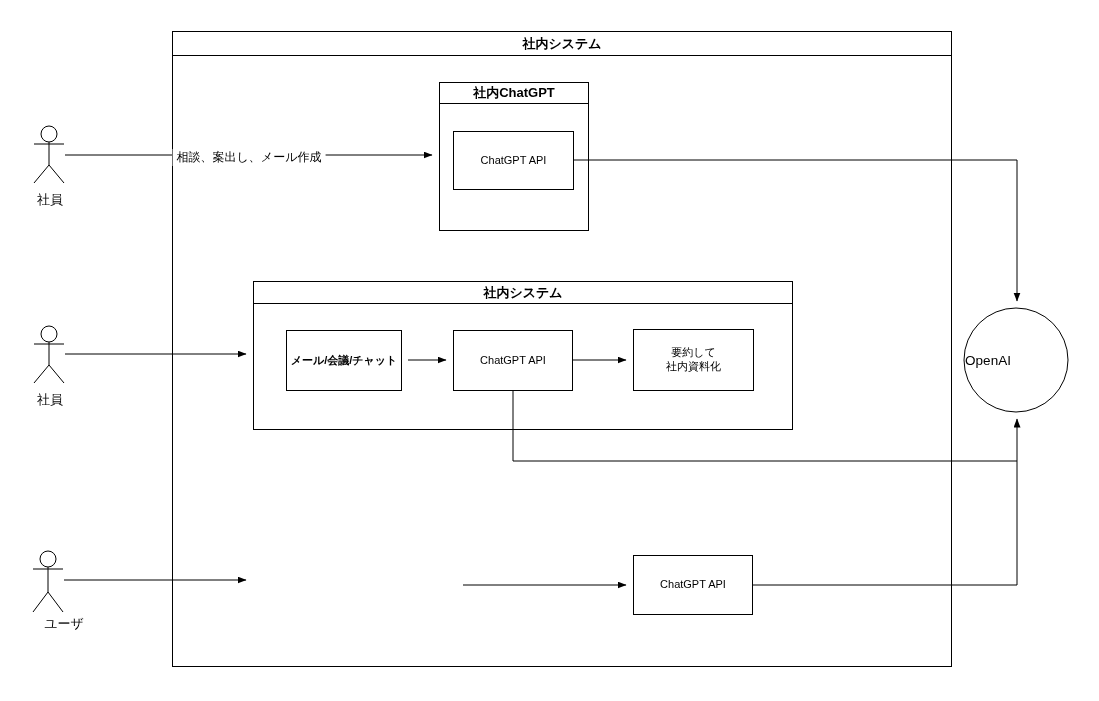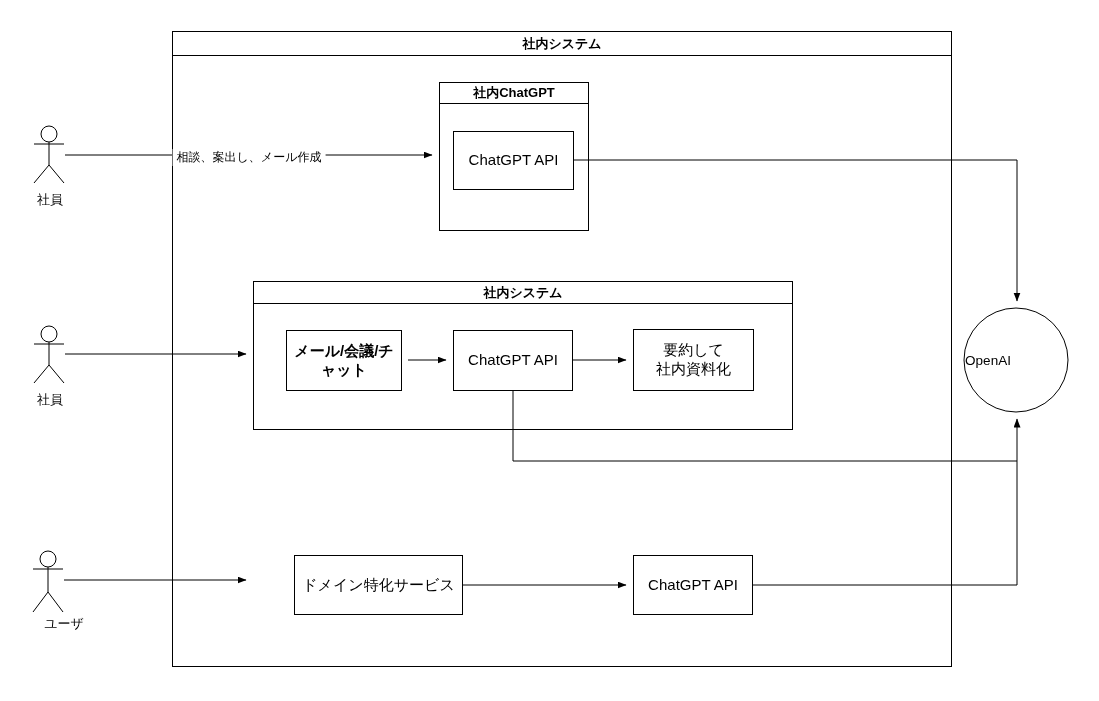"ChatGPT API" .node { font-size: 15px -> 11px }
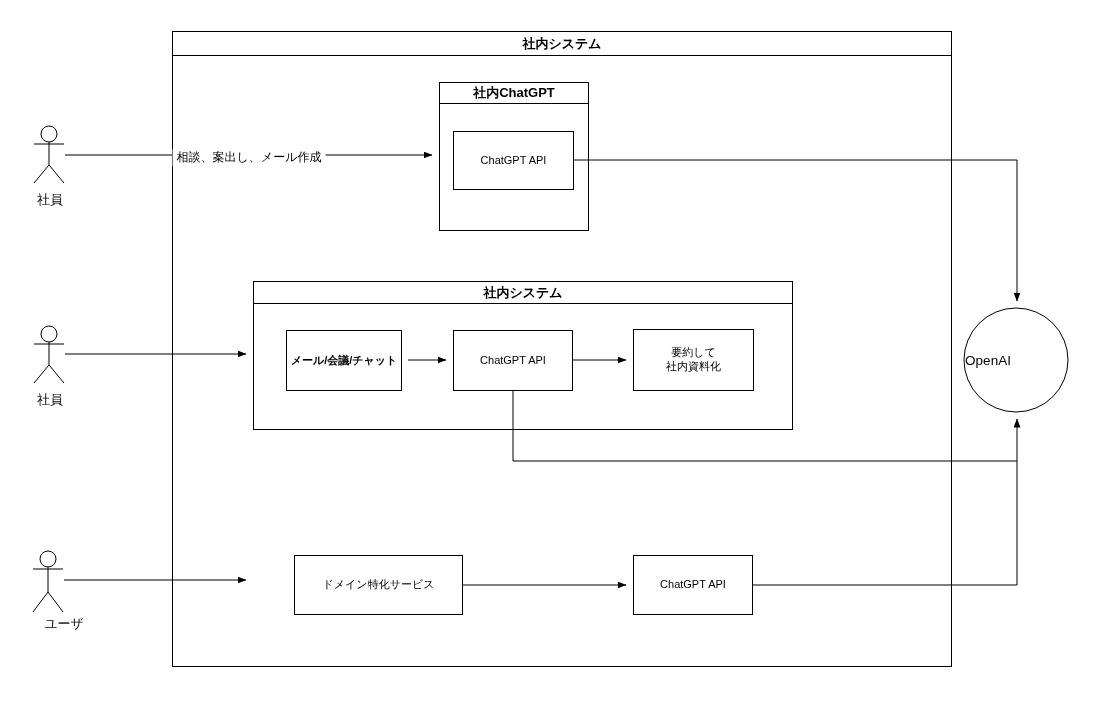"ドメイン特化サービス" div.node { html: <div>ドメイン特化サービス</div> -> none }
